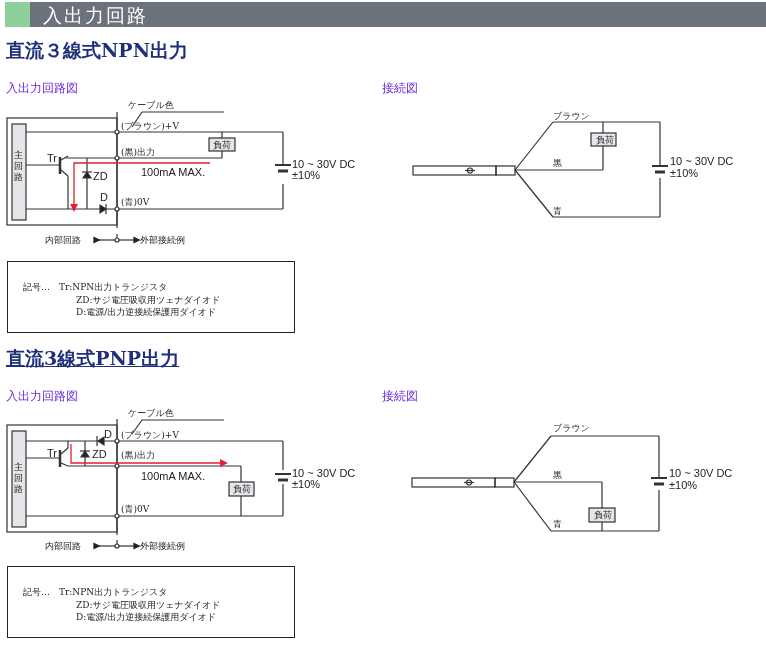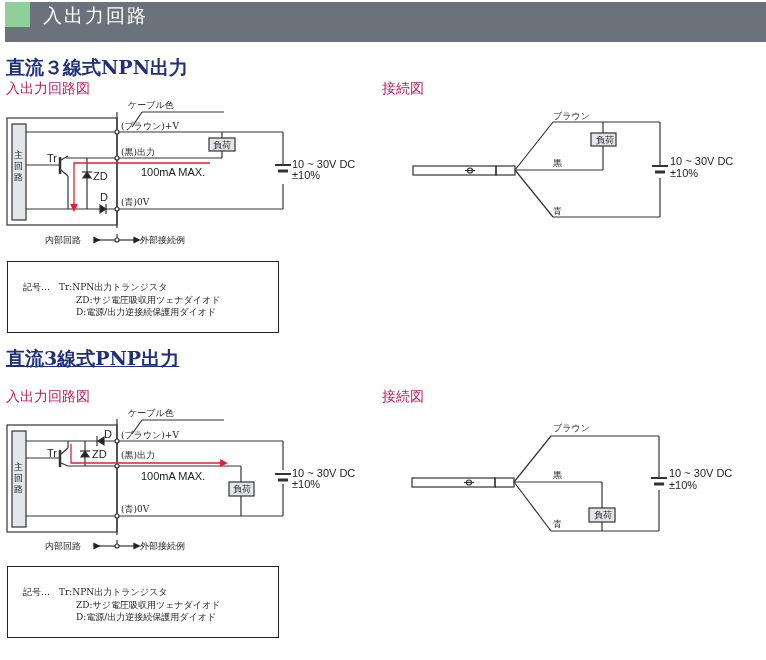"入出力回路" .hdr { height: 40px -> 25px }
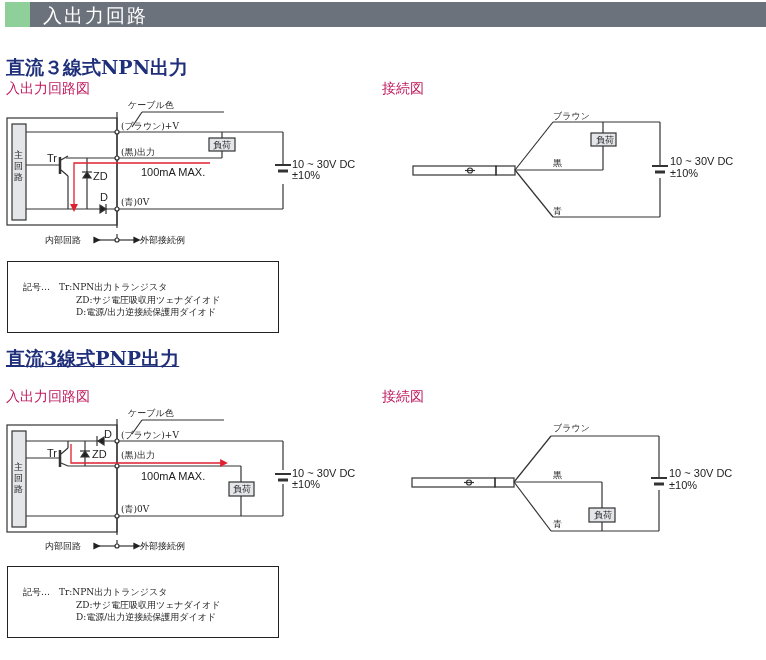"直流３線式NPN出力" div.sec-title { margin-top: 17px -> none }
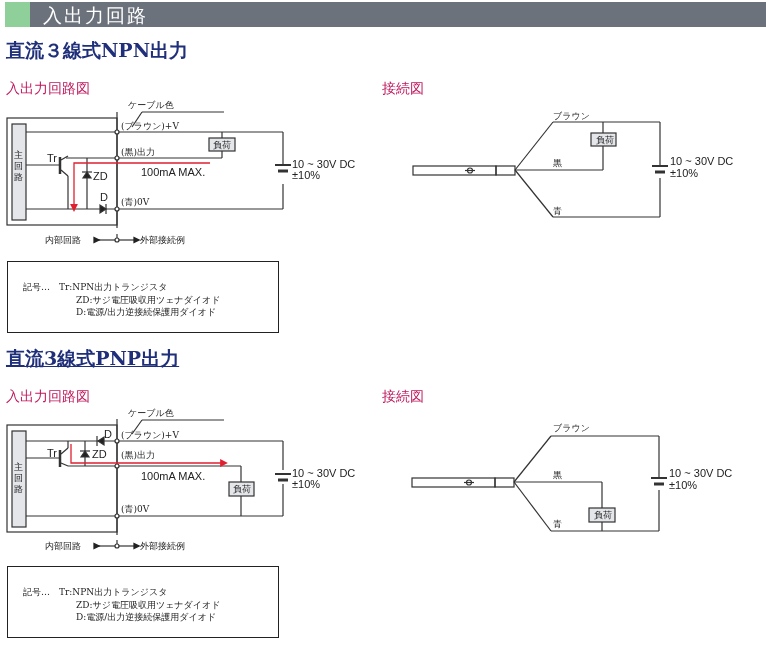"入出力回路図" .sub-title { color: #be185d -> #6d28d9; font-size: 14px -> 12px }
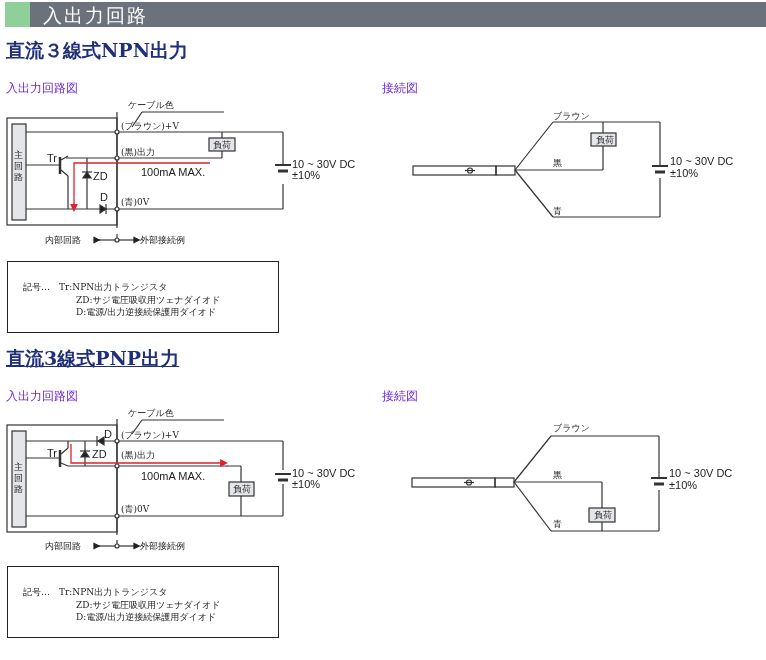"記号… Tr:NPN出力トランジスタ" .legend-box { padding-left: none -> 16px }
